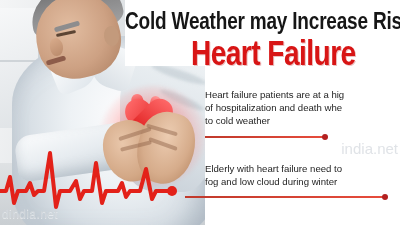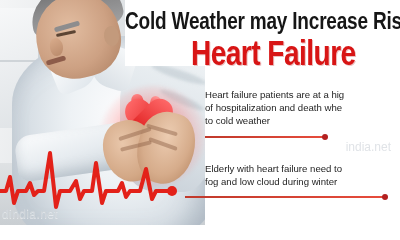"india.net" .watermark-right { font-size: 12px -> 15px; right: 9px -> 2px }
